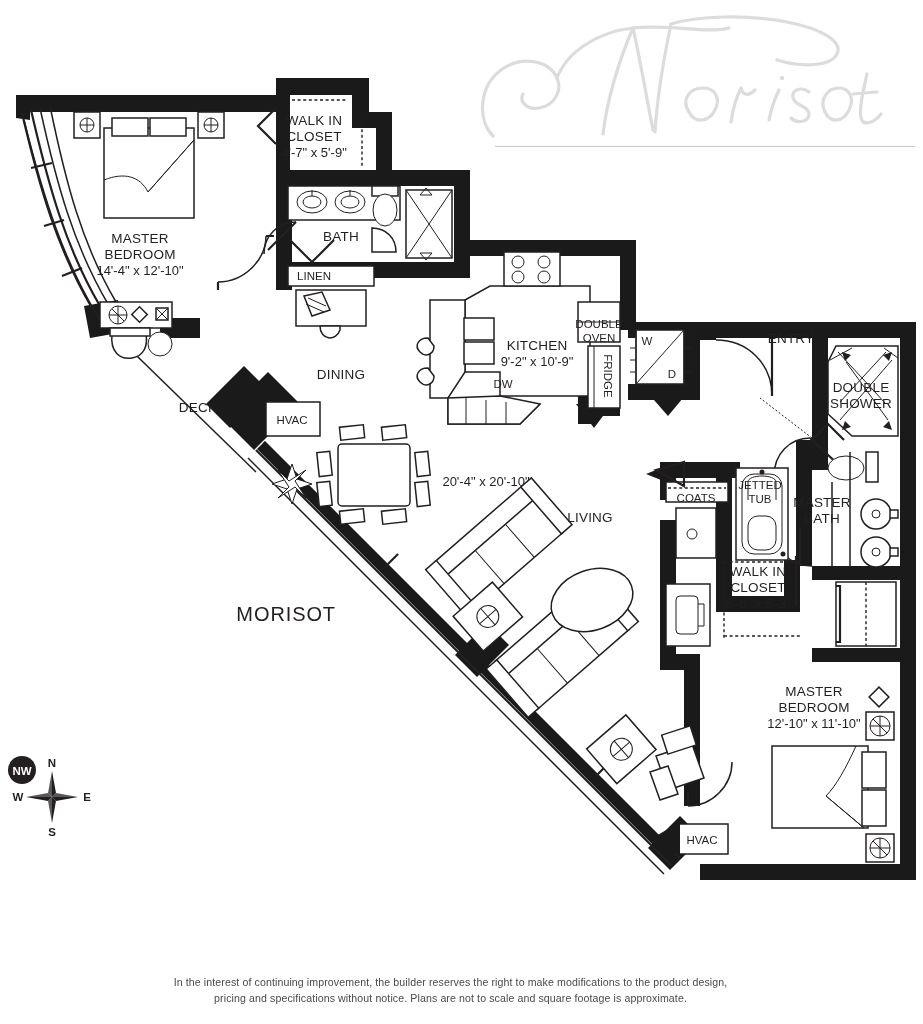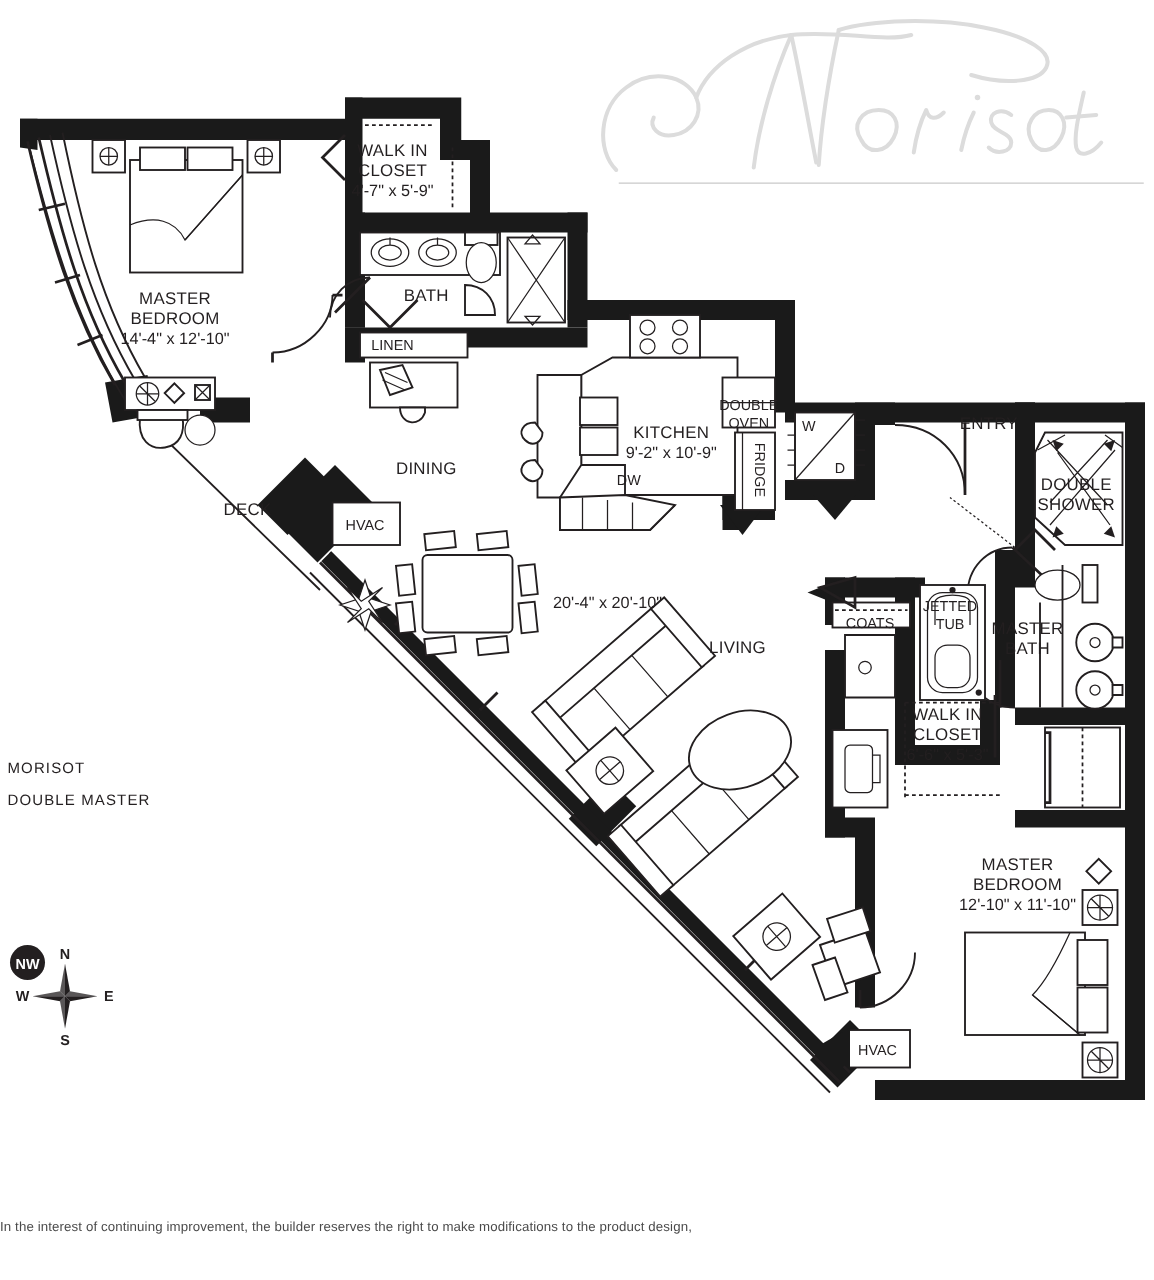"MORISOT" .legend-line { font-size: 12px -> 20px; text-align: none -> right }
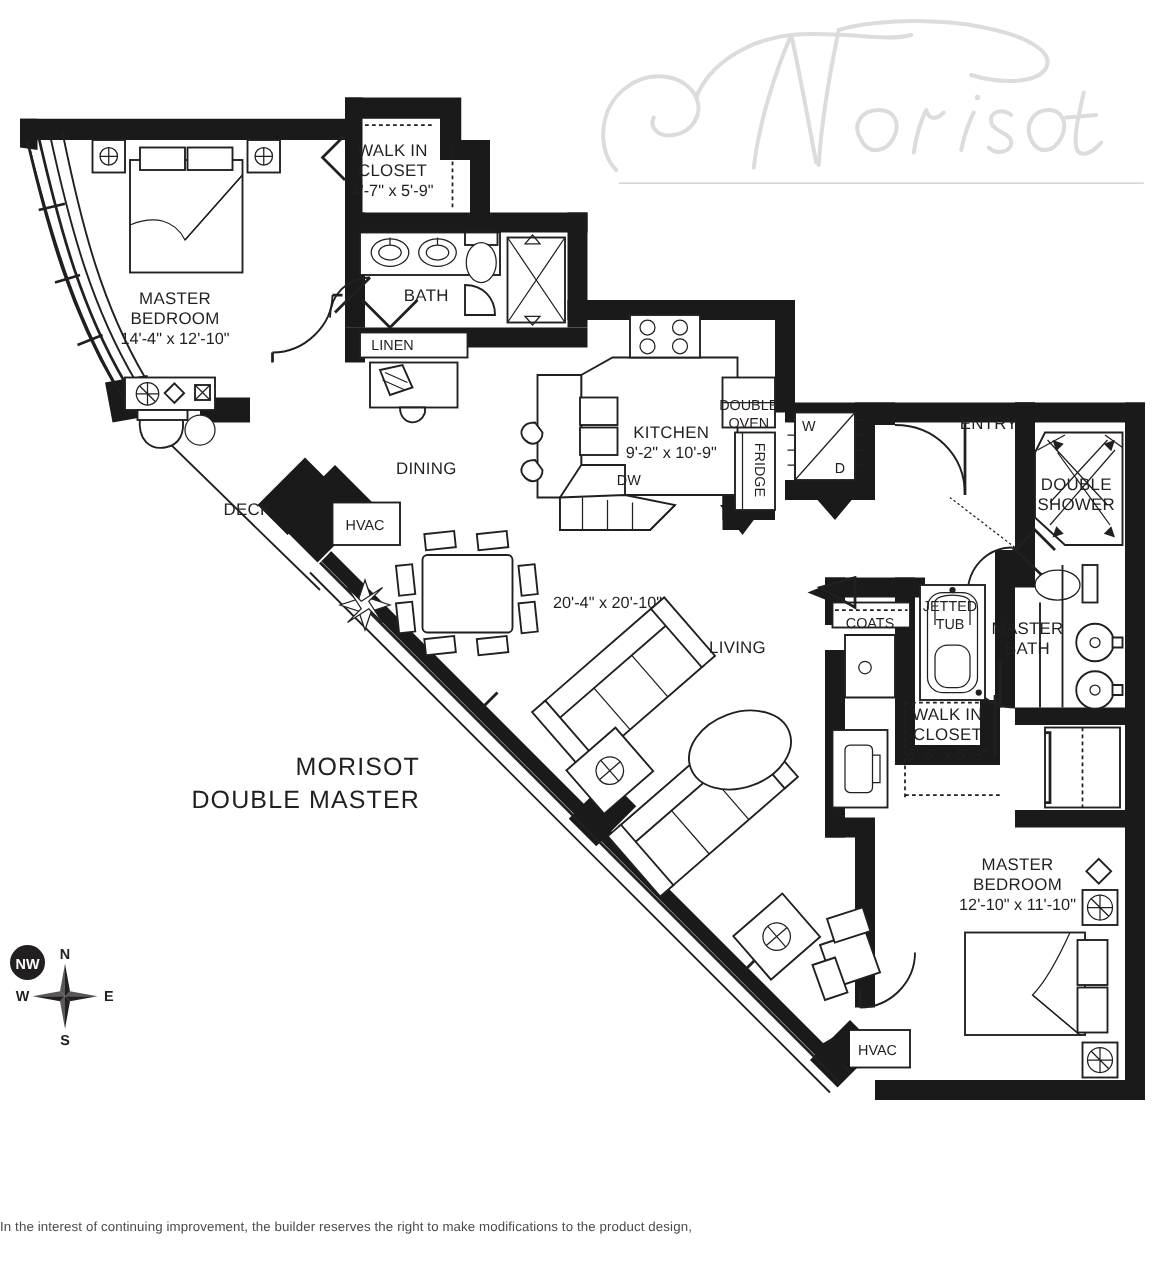"DOUBLE MASTER" div.legend-line { html: <div>DOUBLE MASTER</div> -> none }
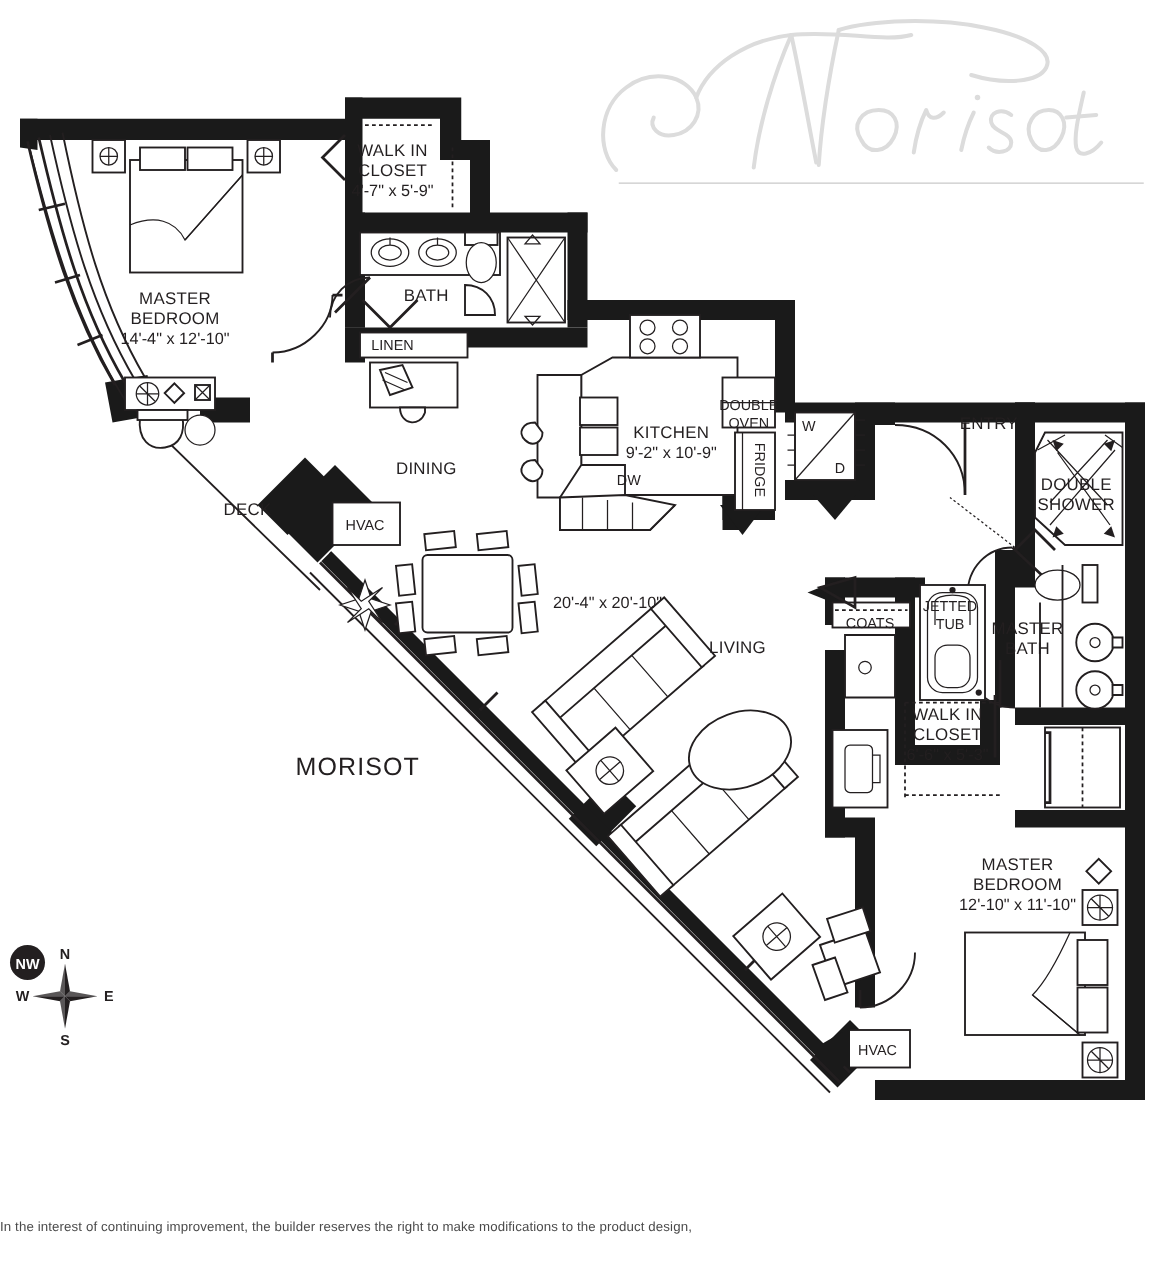"In the interest of continuing" .footer { text-align: left -> center }
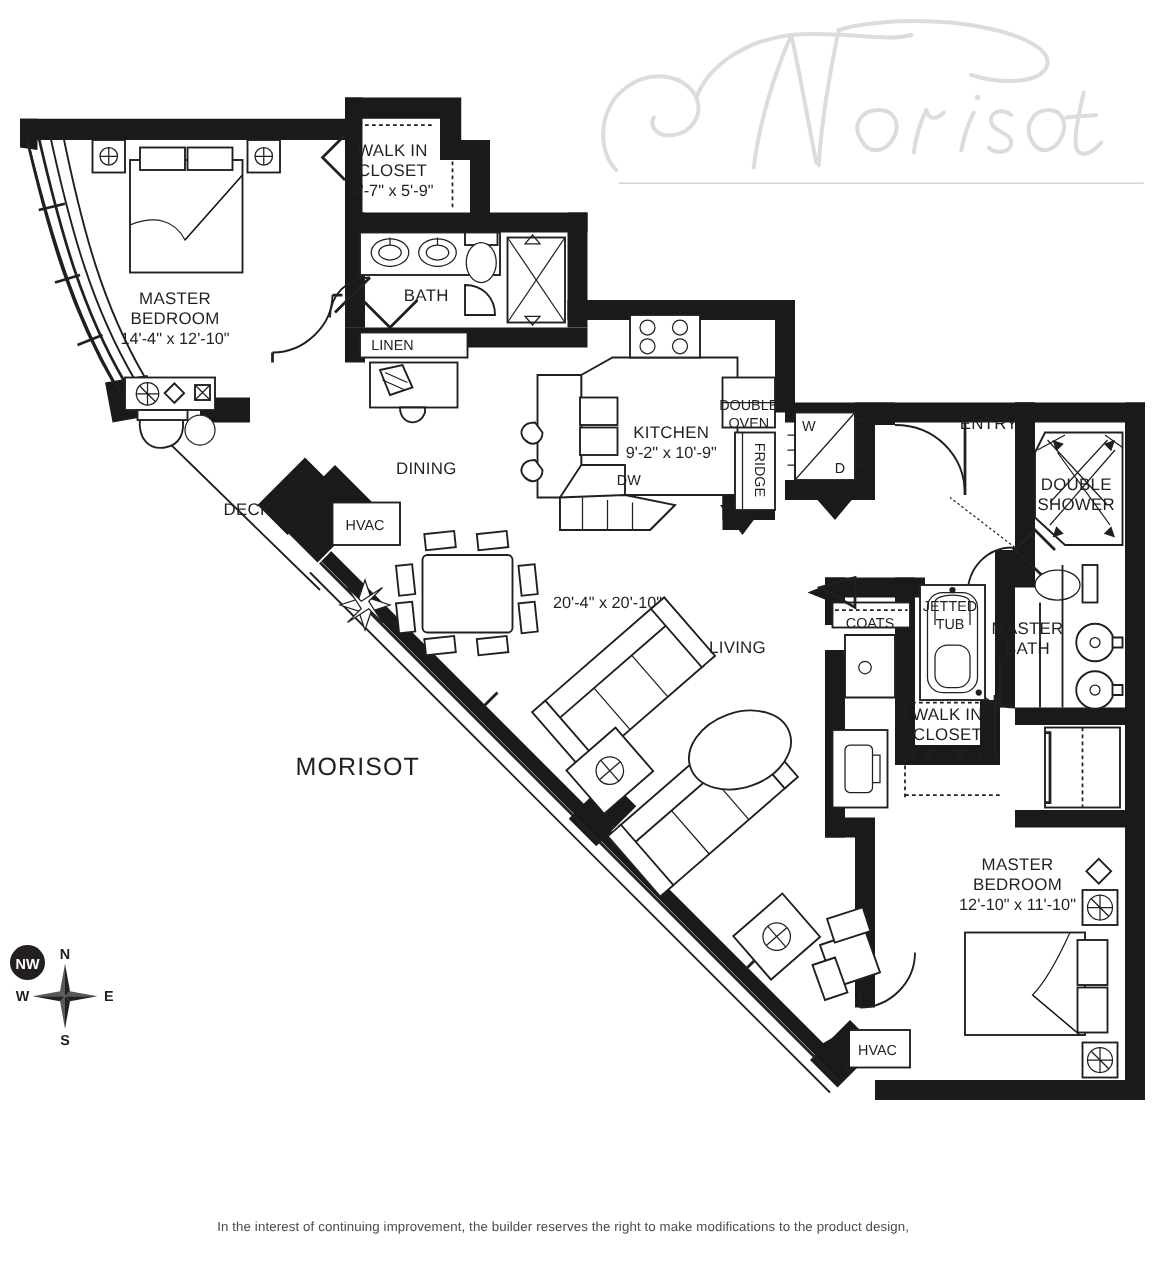"pricing and specifications without" div.footer-line { html: none -> <div>pricing and specifications without notice. Plans are not to scale and square footage is approximate.</div> }
